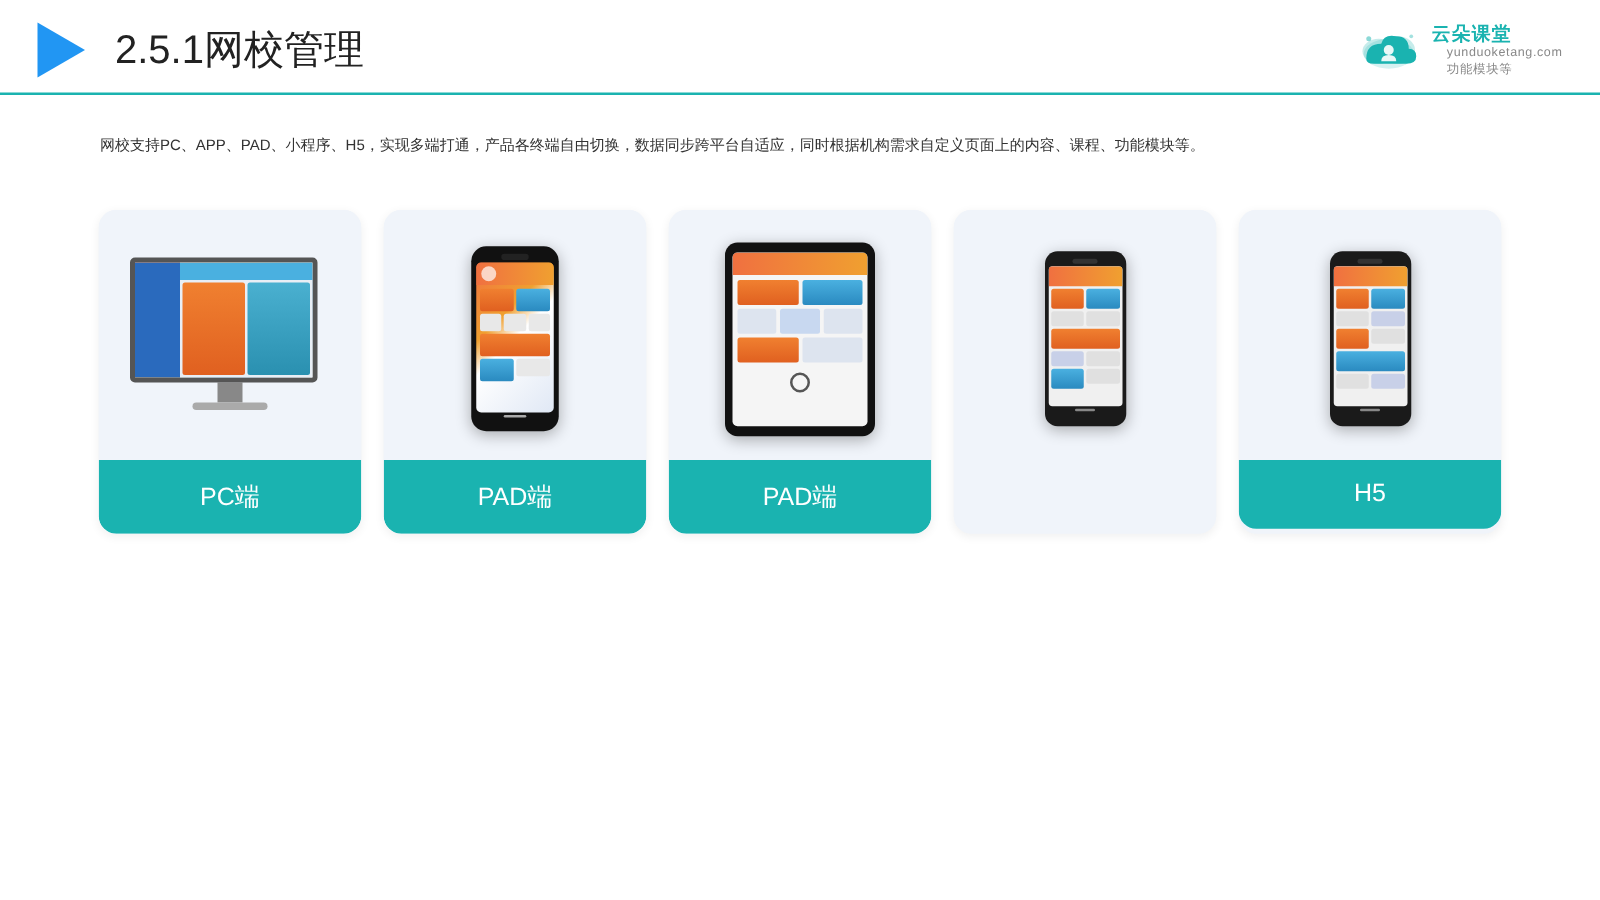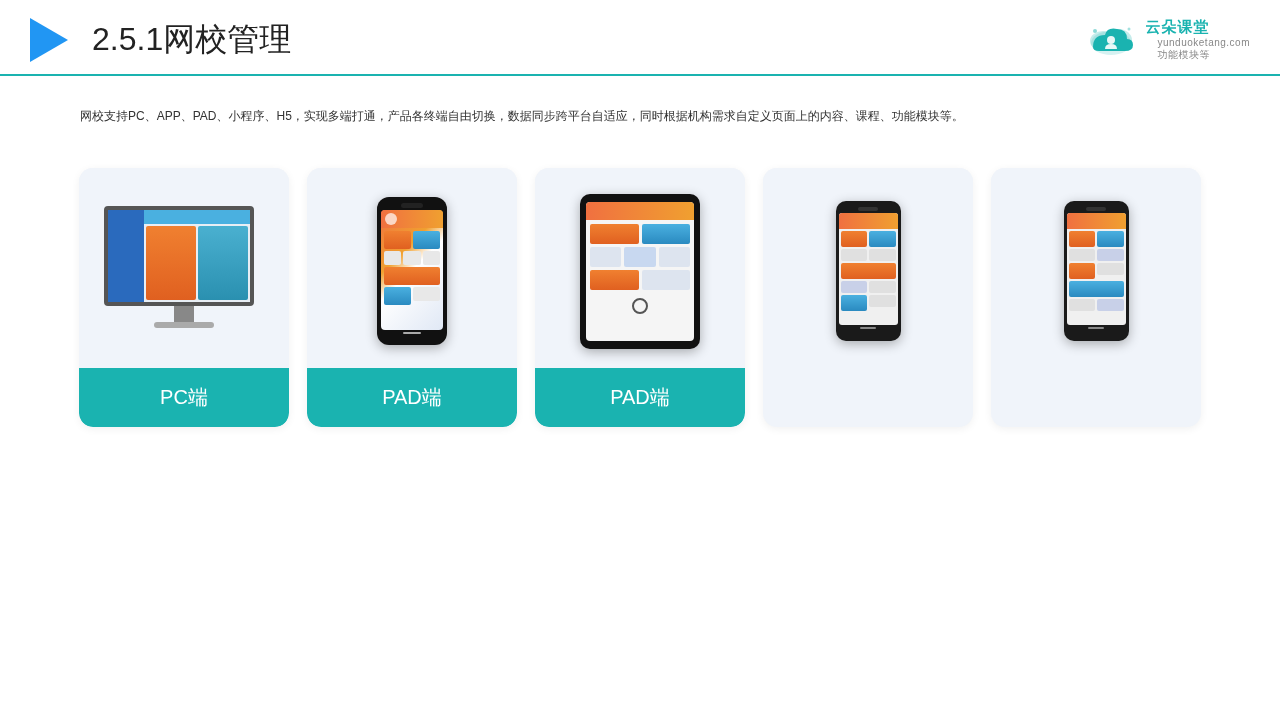"H5" div.card-label { html: none -> <div>H5</div> }
